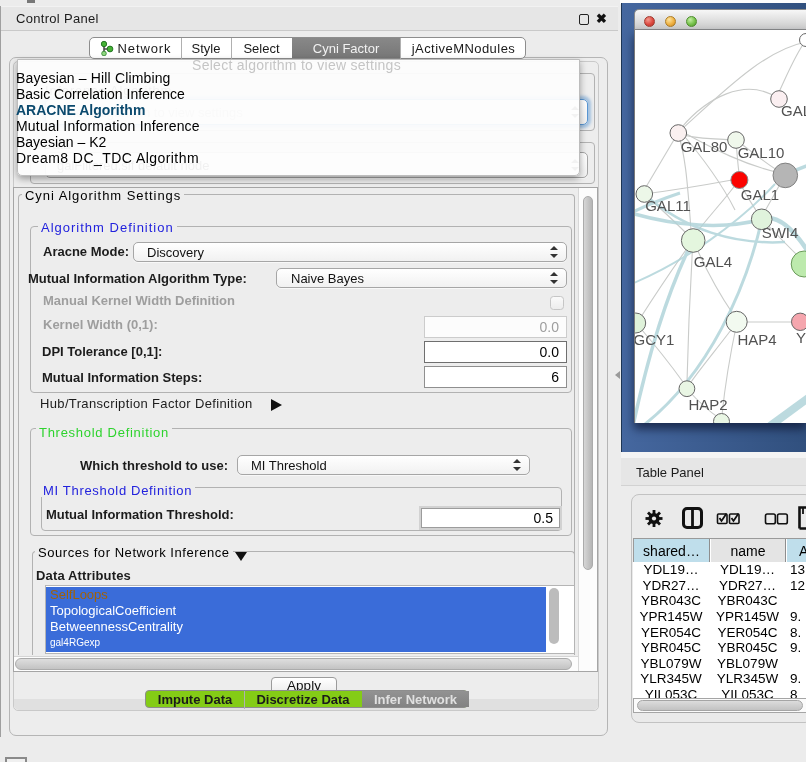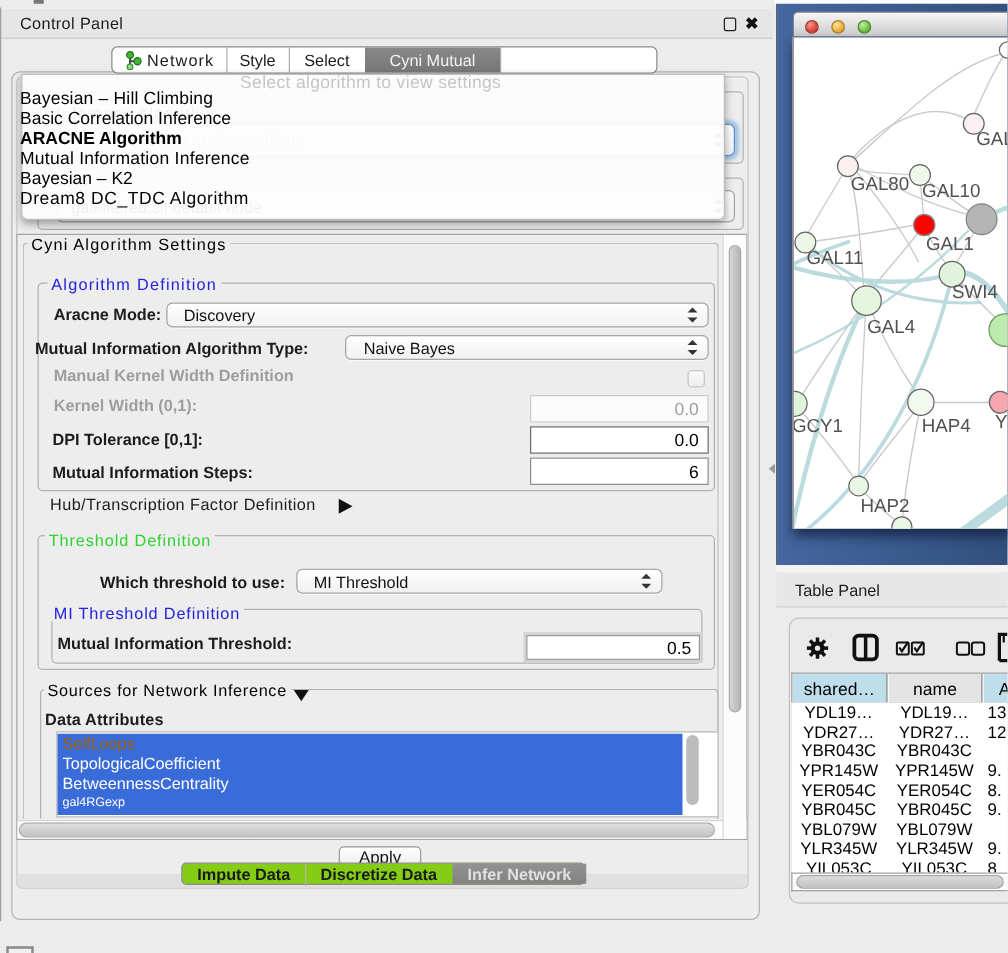"Cyni Mutual" div.seg { text: Mutual -> Factor }
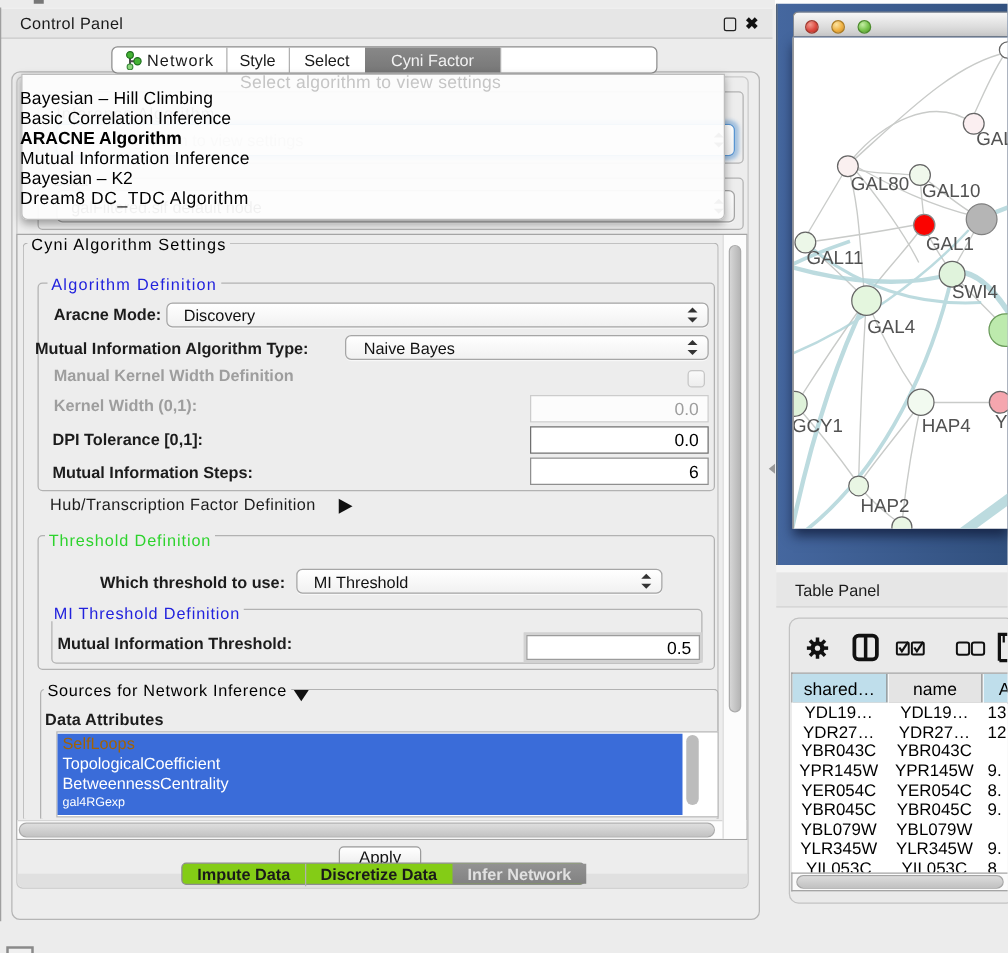"jActiveMNodules" div.seg { html: none -> <div>jActiveMNodules</div> }
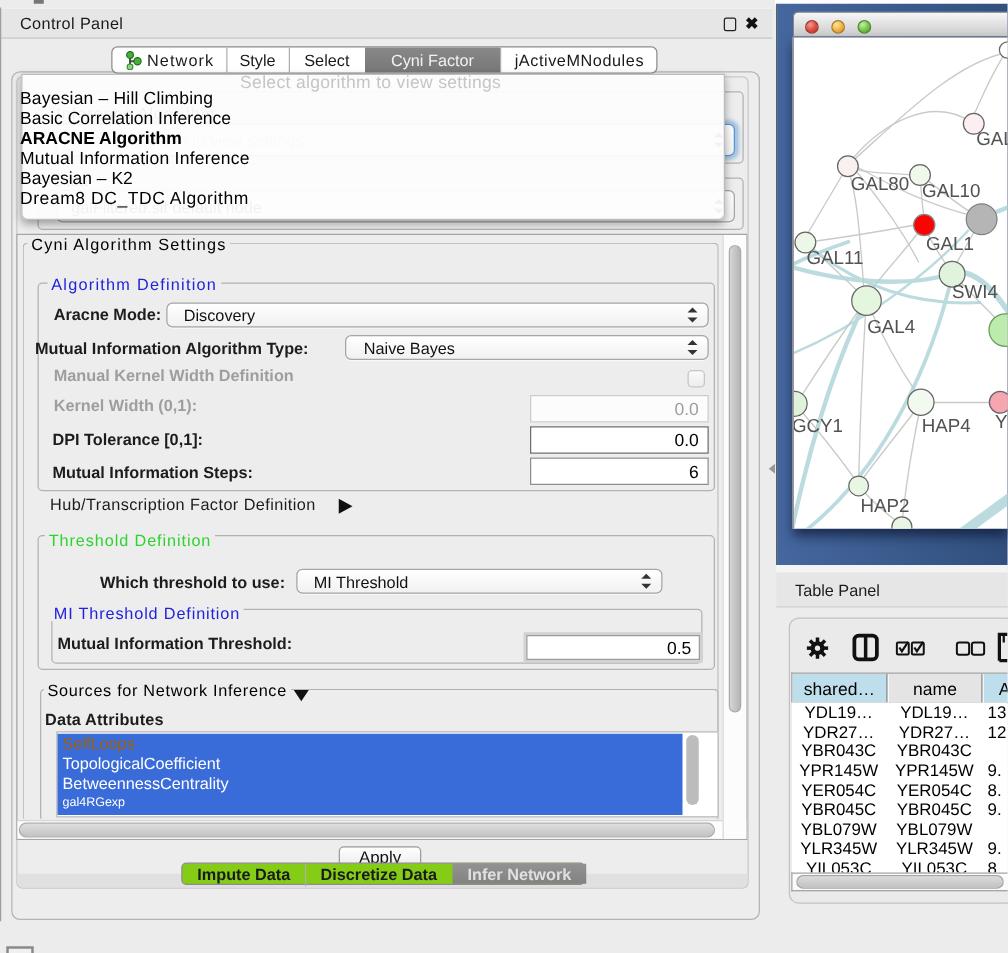"ARACNE Algorithm" div.lbl { color: #000000 -> #0c4a6e }
